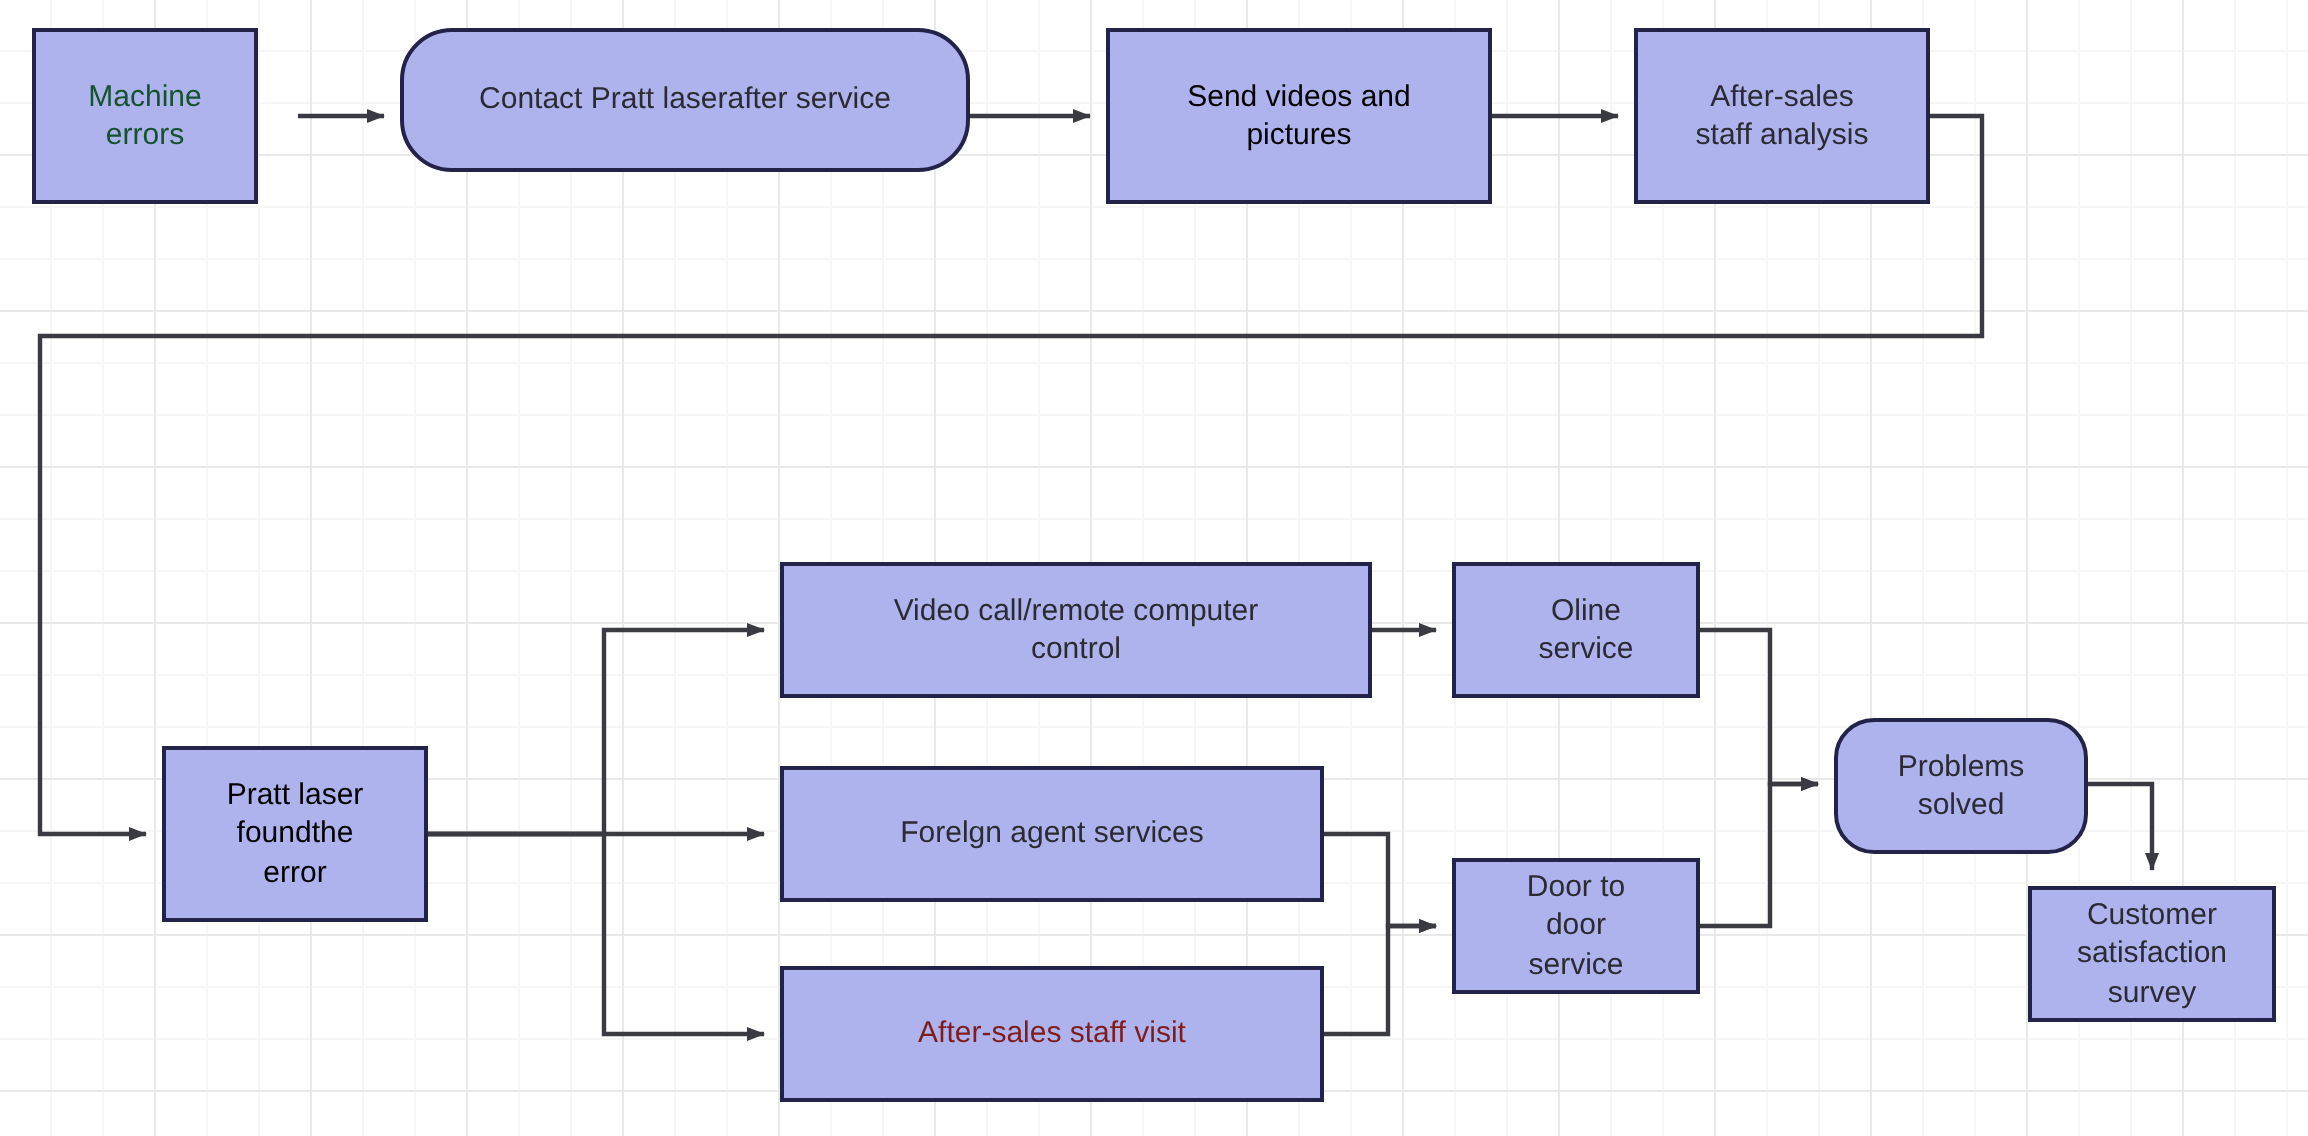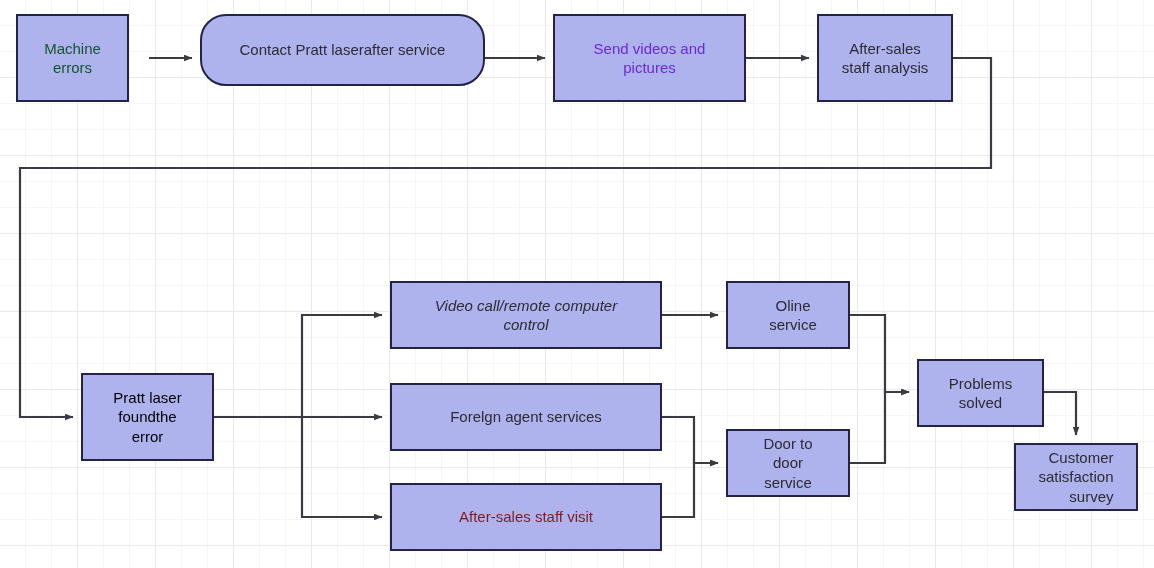"Send videos and" div.node { color: #6d28d9 -> #000000 }
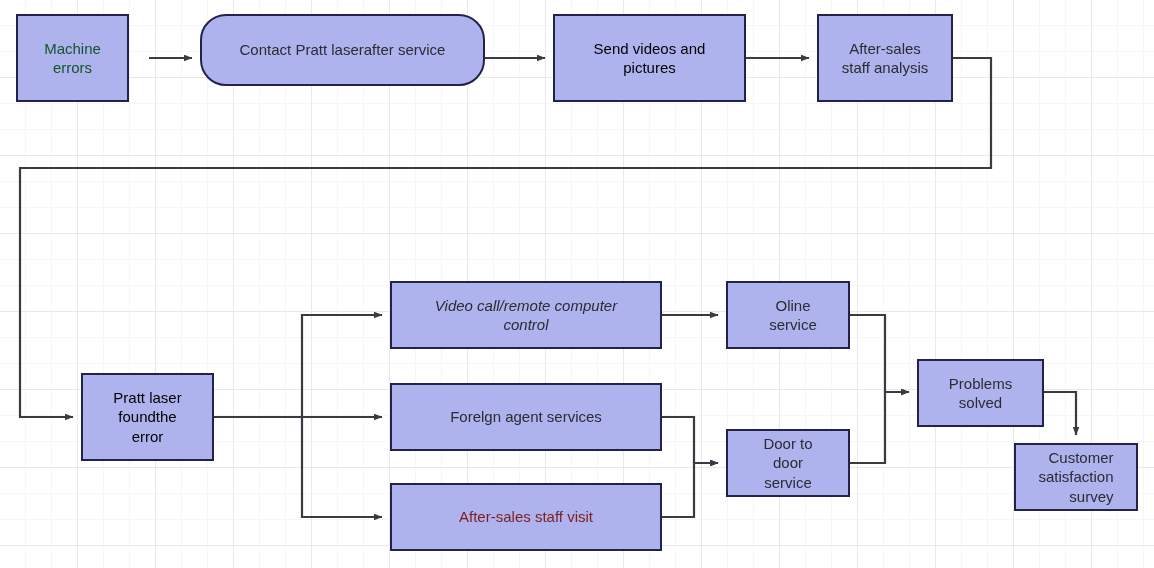"After-sales" div.node { width: 136px -> 148px }
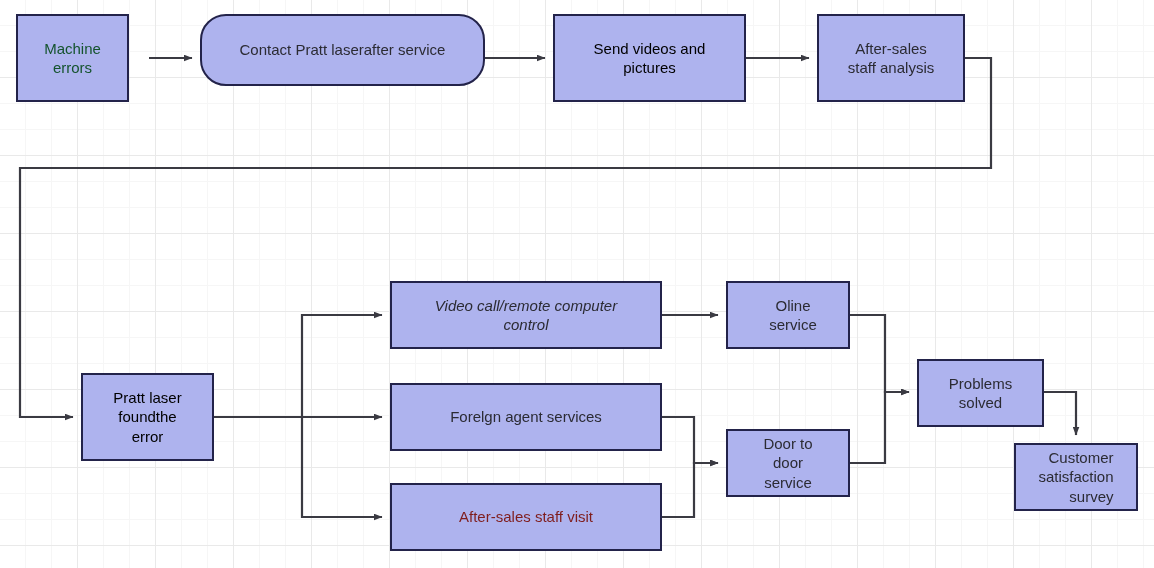"Video call/remote computer" div.node { font-style: italic -> none; width: 272px -> 296px }
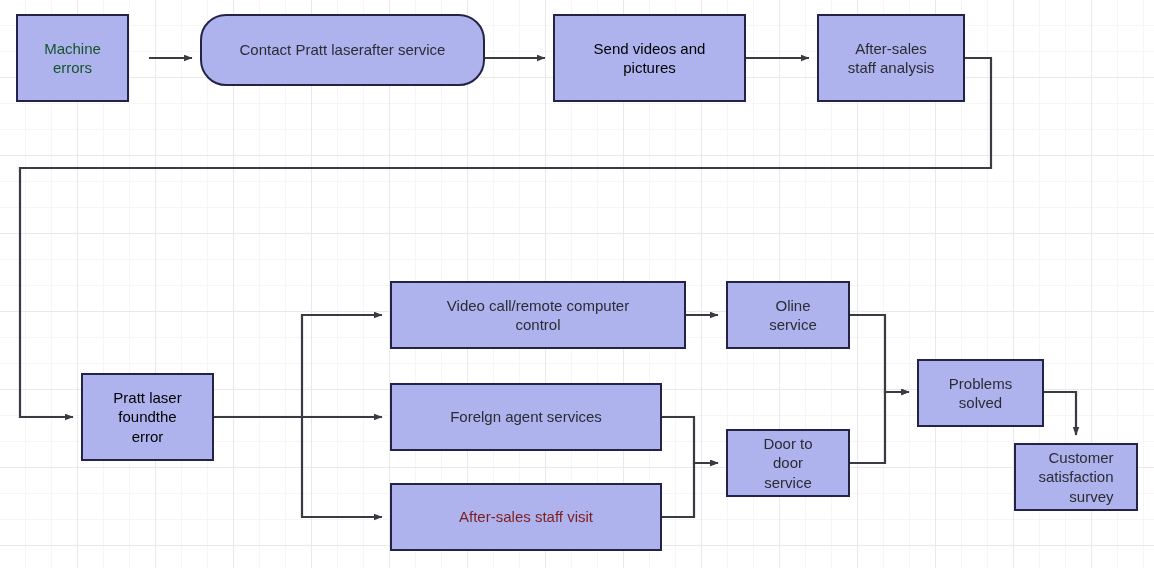"Problems" div.node { border-radius: none -> 20px }
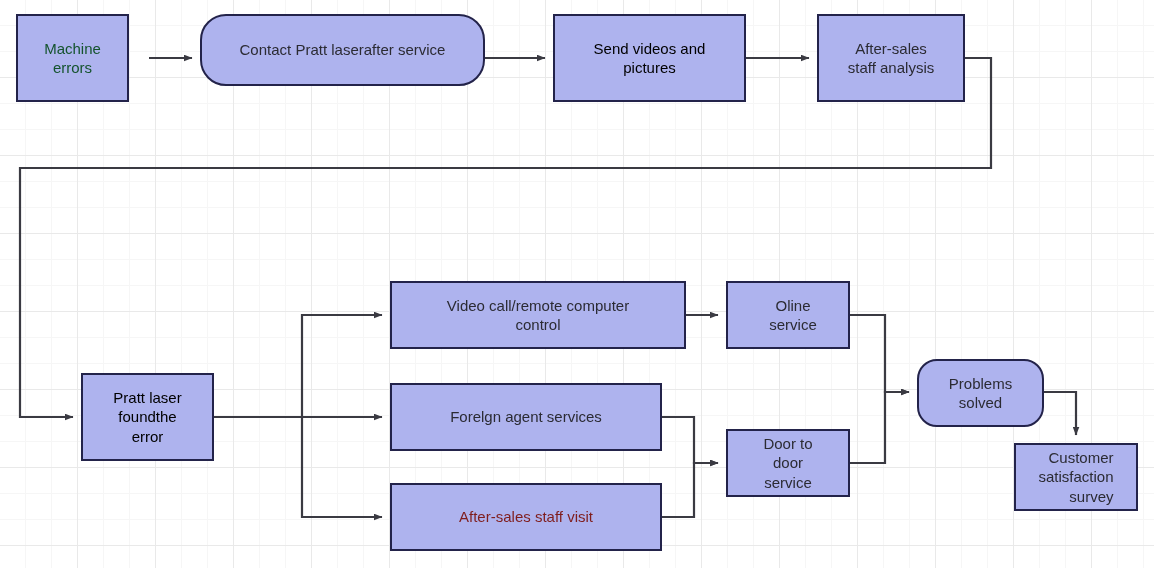"Customer" div.node { text-align: right -> none }
